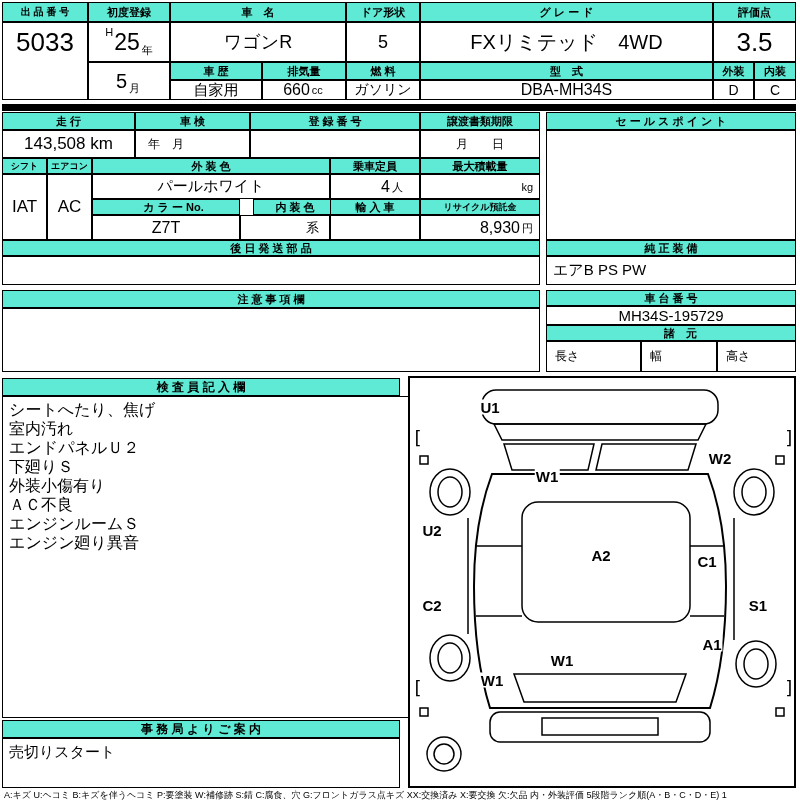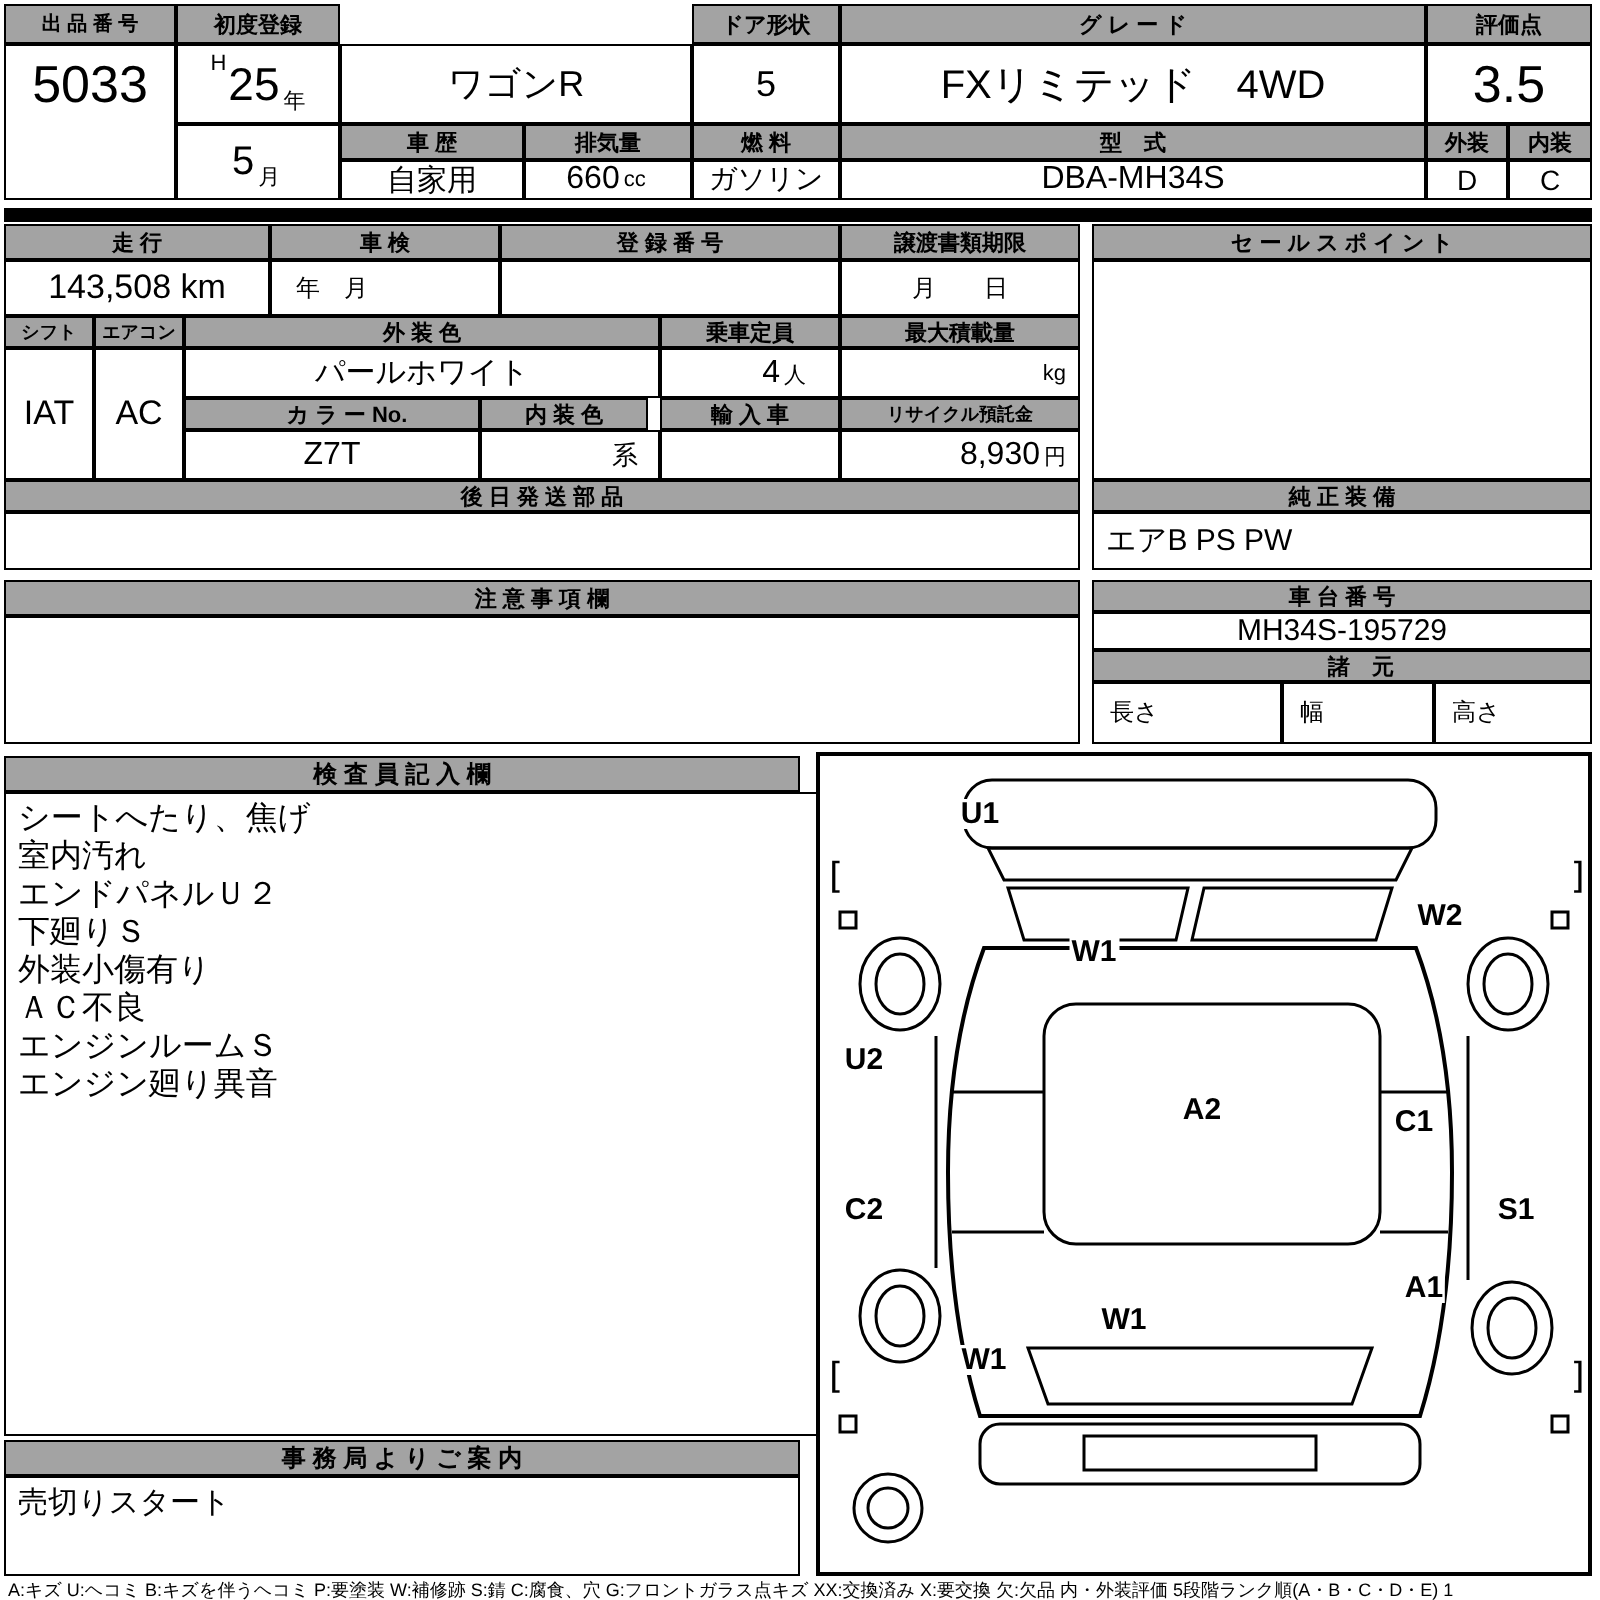"出 品 番 号" .h { background: #a3a3a3 -> #5eead4 }
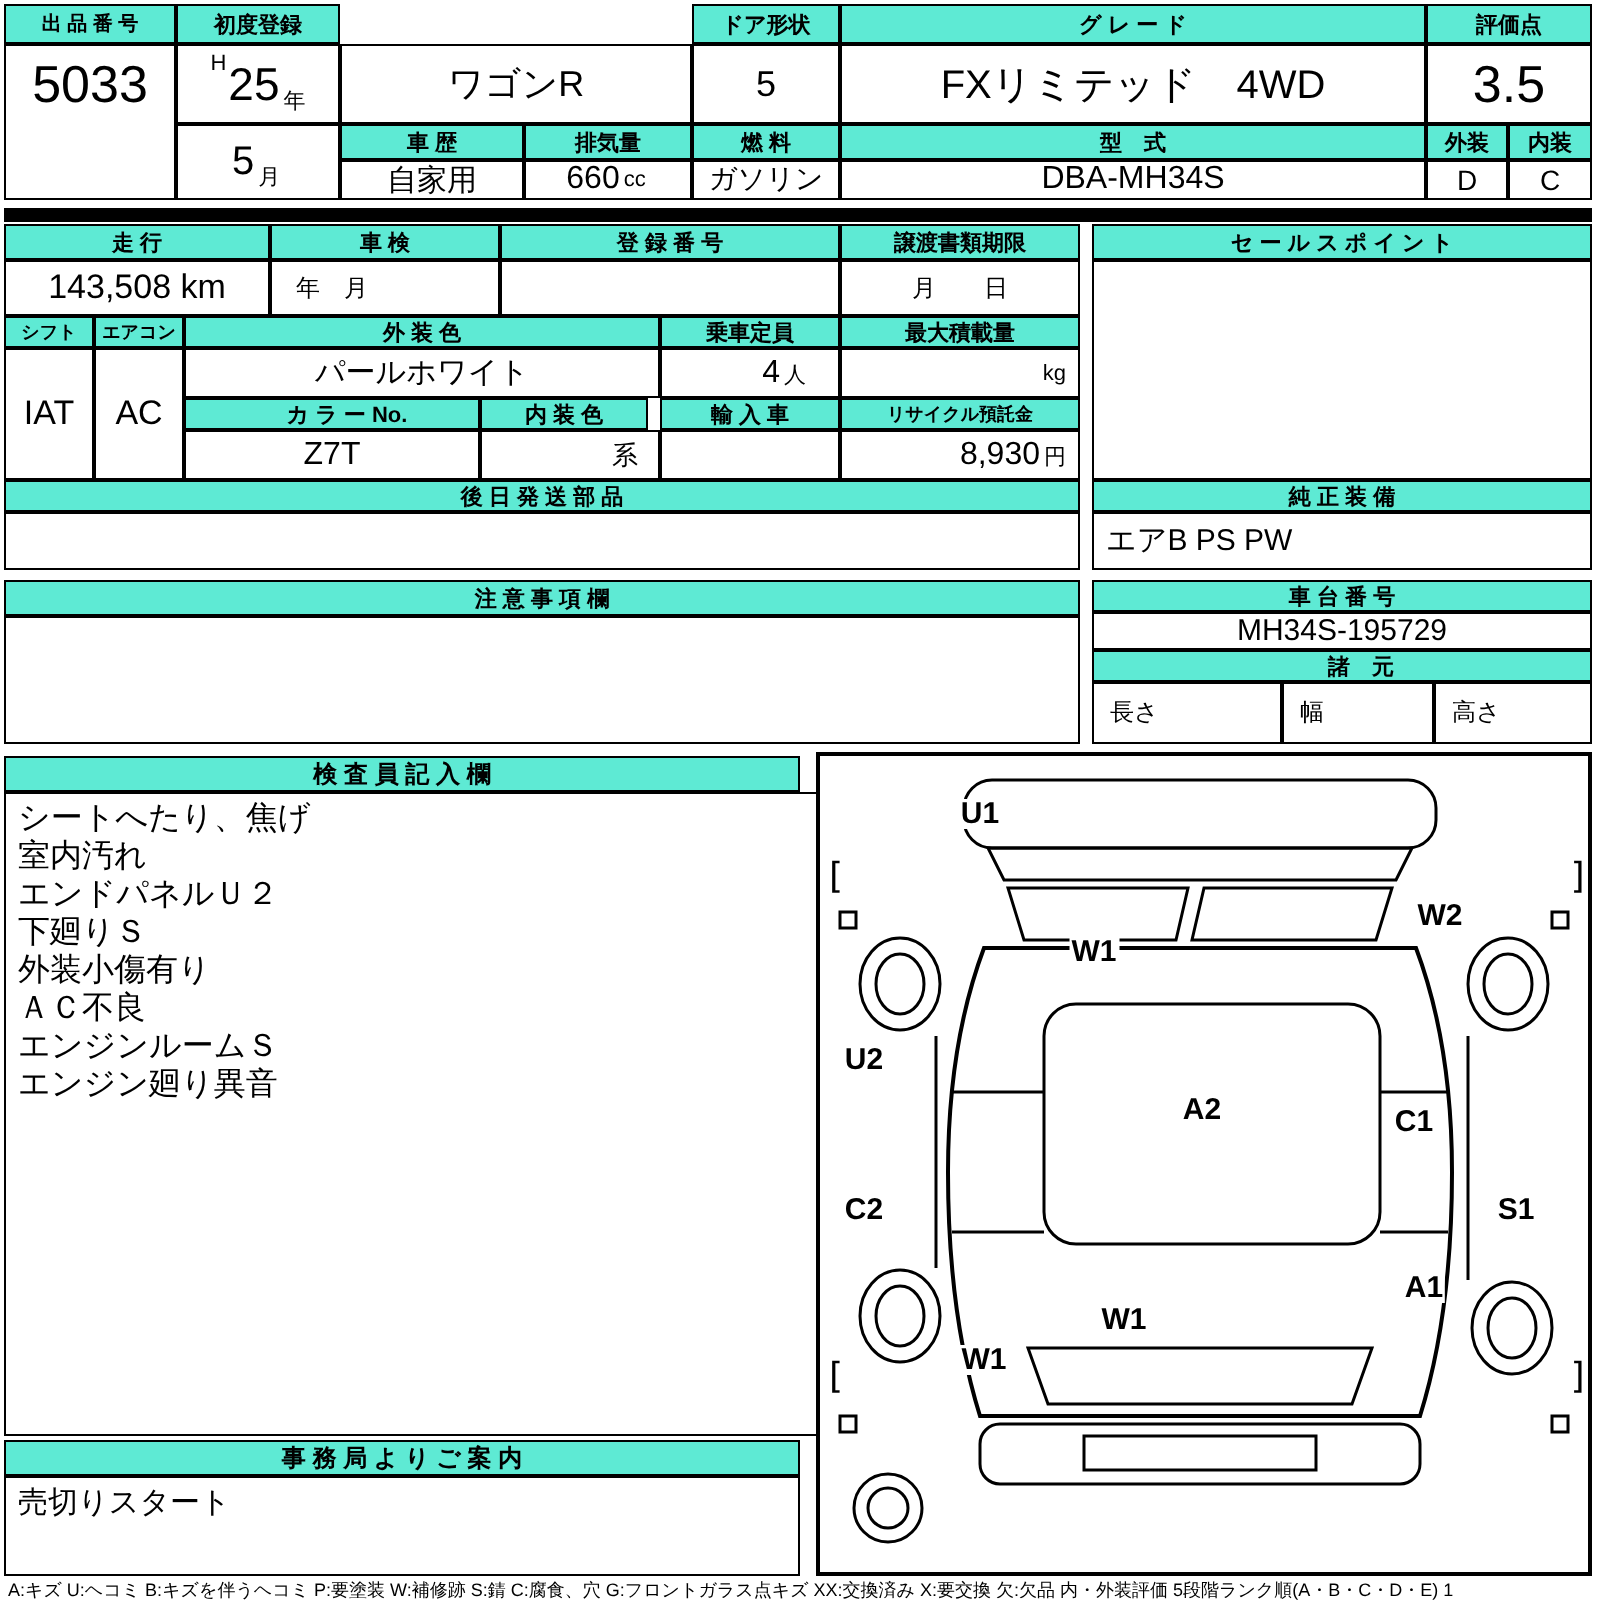"車 名" div.c { html: none -> <div>車 名</div> }
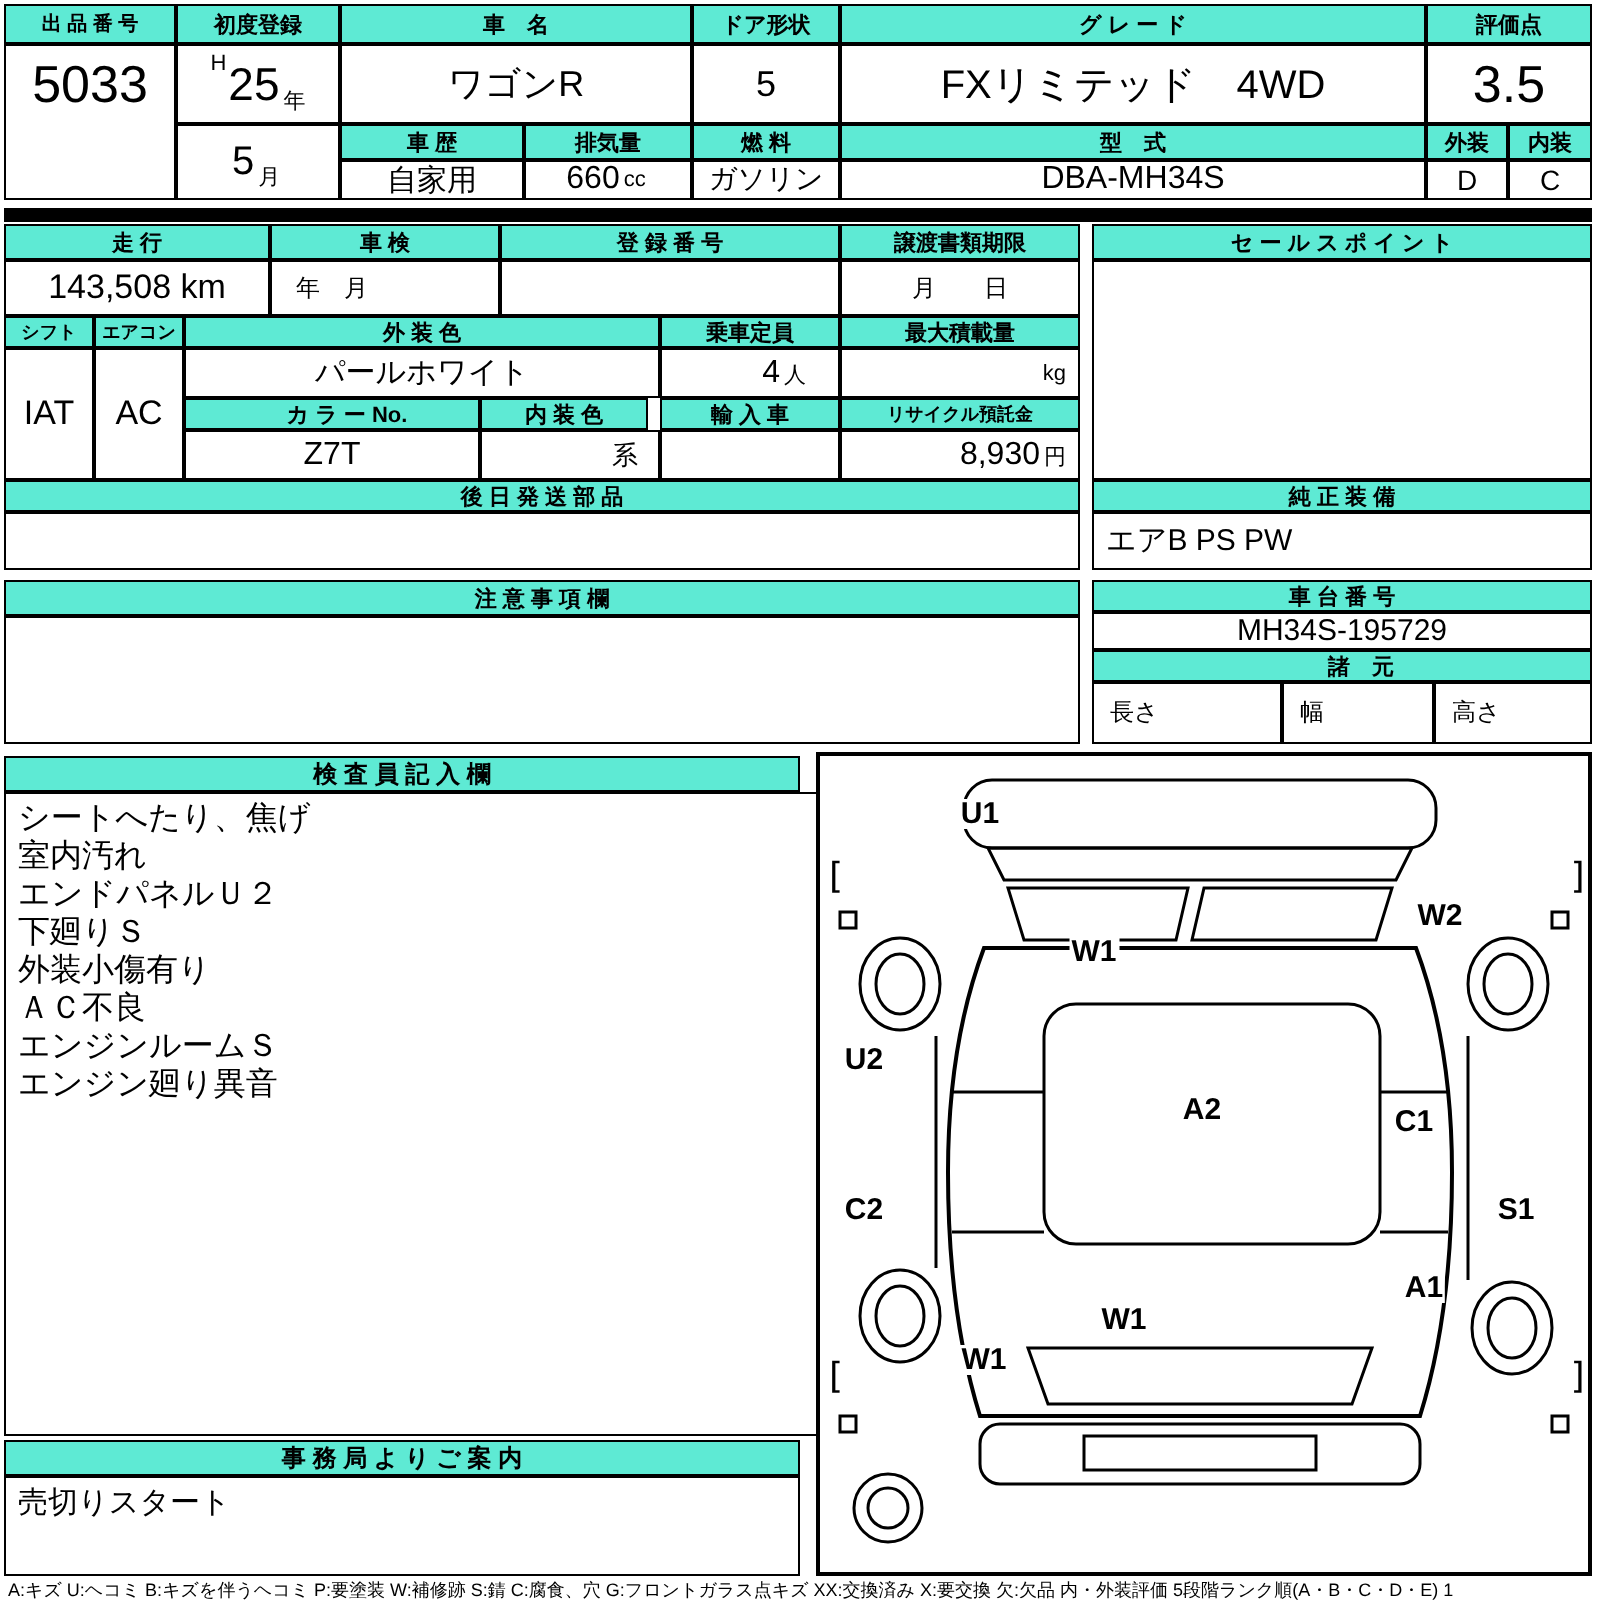"内 装 色" div.c { left: 240px -> 253px }
